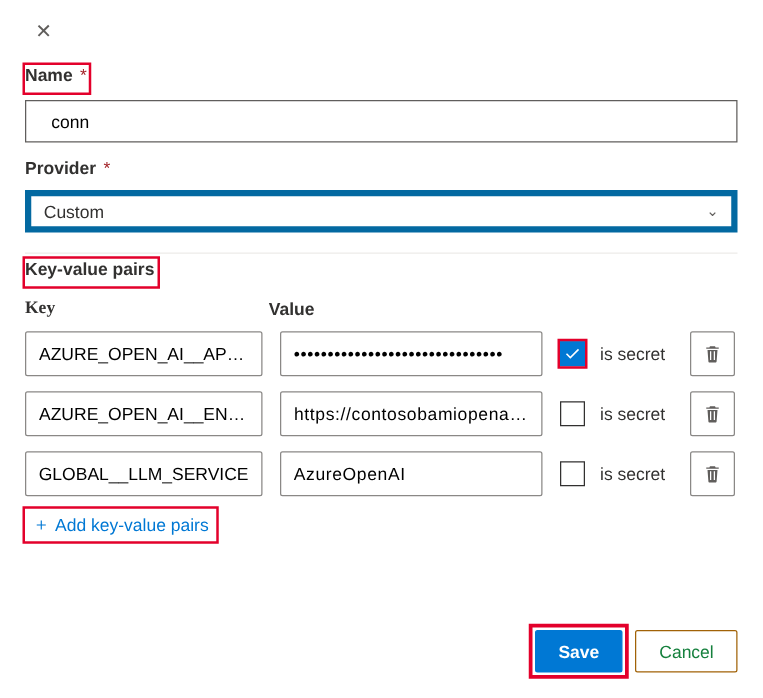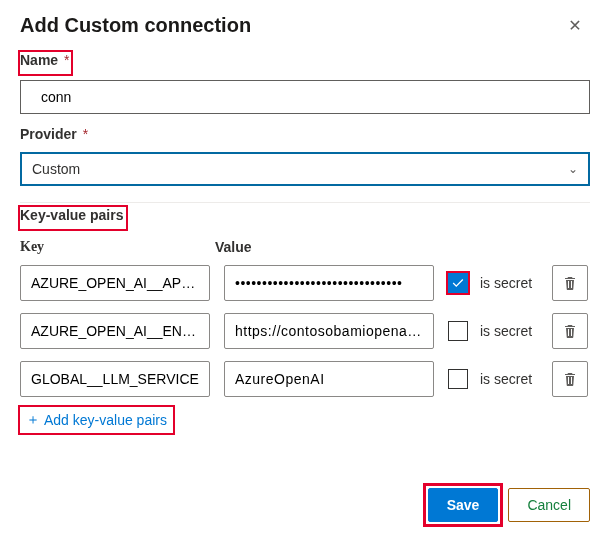"Add Custom connection" div.title { html: <div>Add Custom connection</div> -> none }
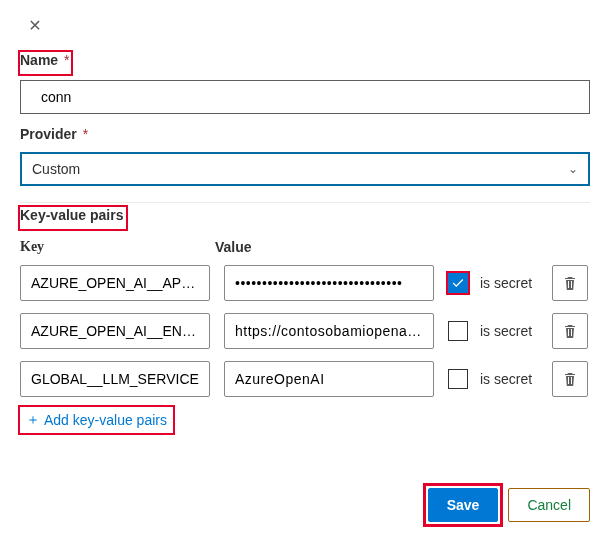"Custom" .select-input { border: 2px solid #0369a1 -> 5px solid #0369a1 }
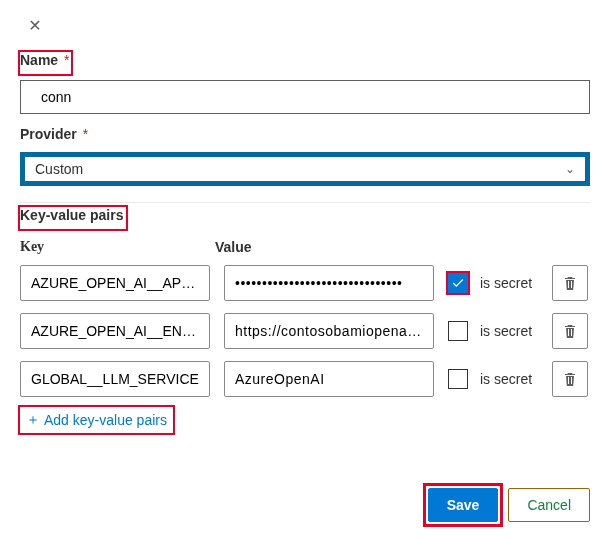"Save" .footer { bottom: 36px -> 20px }
